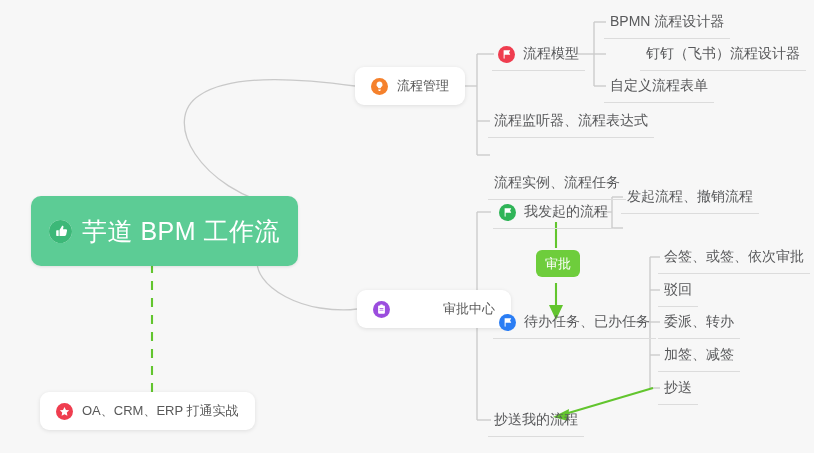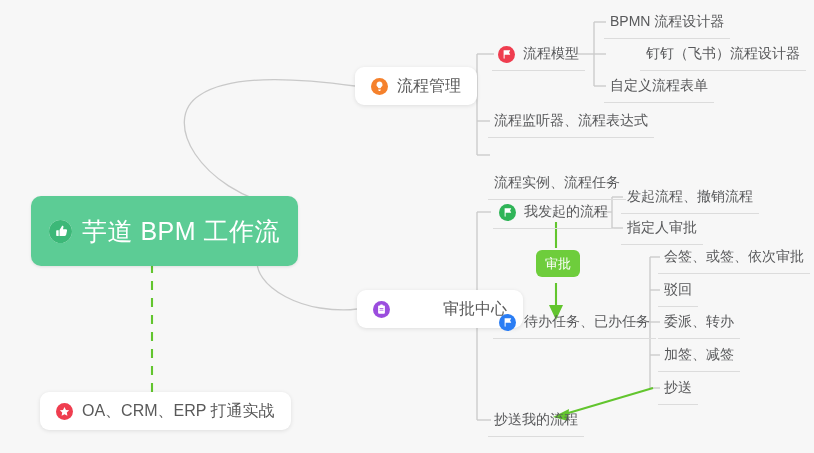"流程管理" .card { font-size: 16px -> 13px }
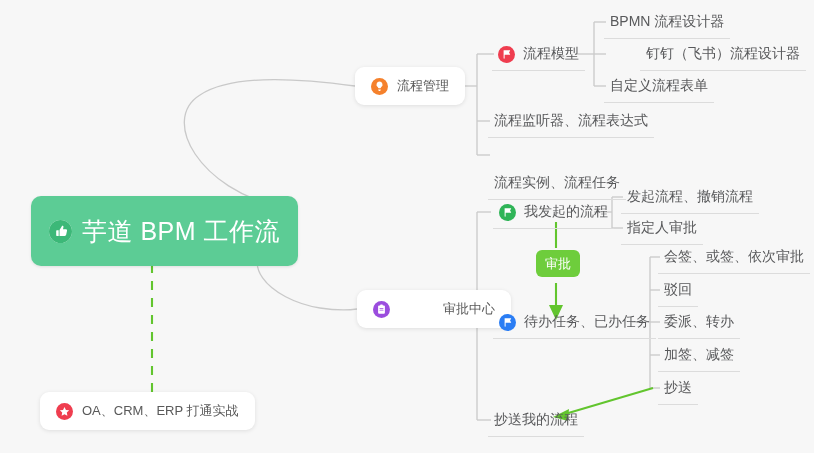"指定人审批" div.node { html: <div> <span>指定人审批</span> </div> -> none }
